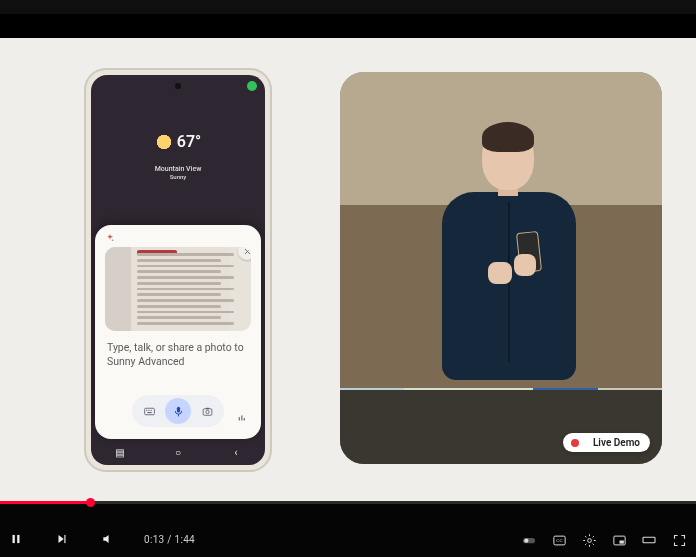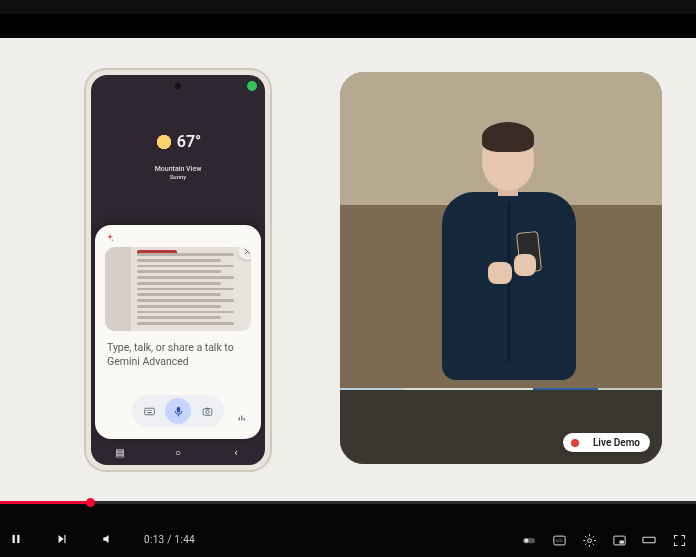"Type, talk, or share a" div.prompt { text: talk to Gemini -> photo to Sunny }
